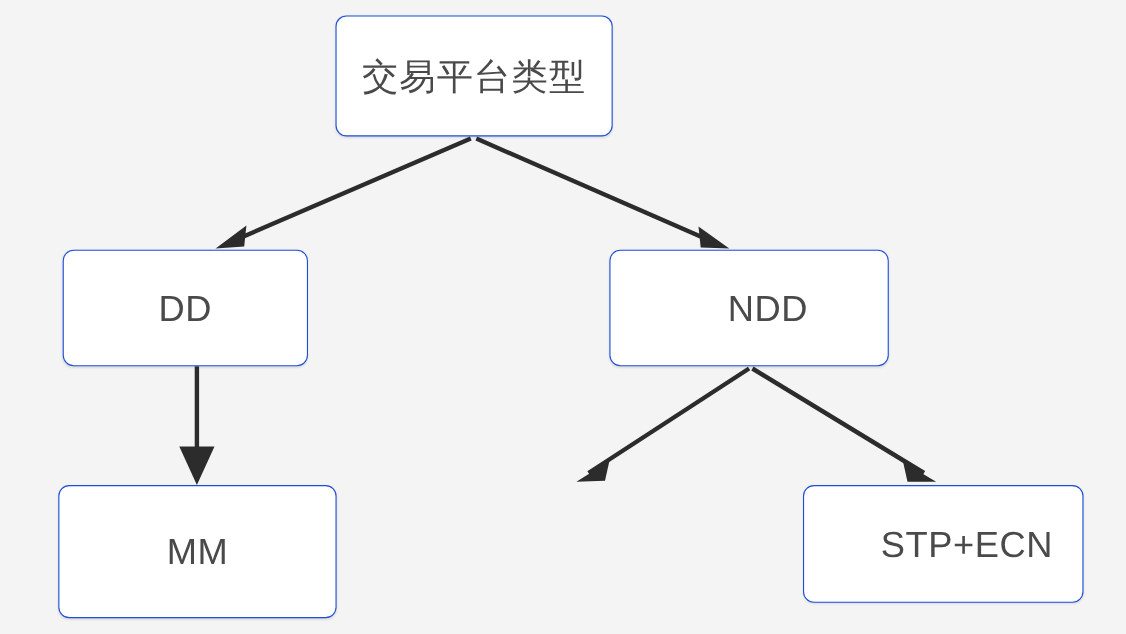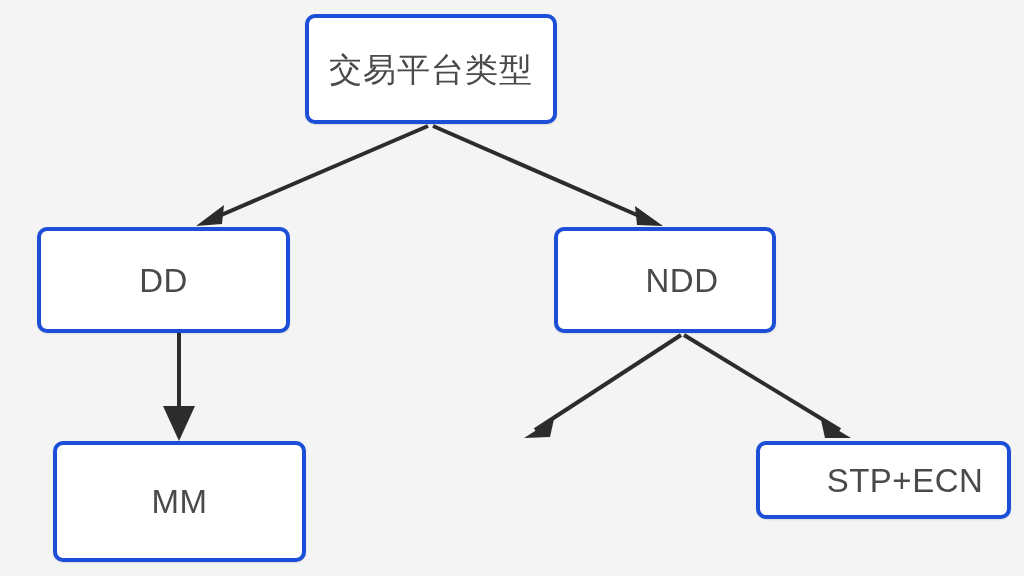"交易平台类型" .node { border: 4px solid #1d4ed8 -> 1px solid #1d4ed8 }
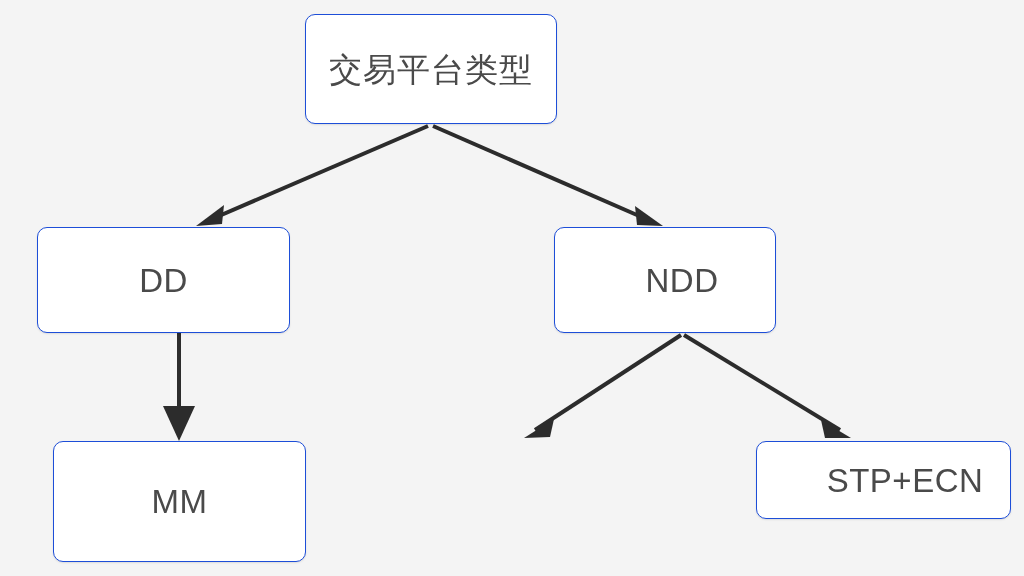"DD" #node-dd { left: 37px -> 57px; width: 253px -> 223px }
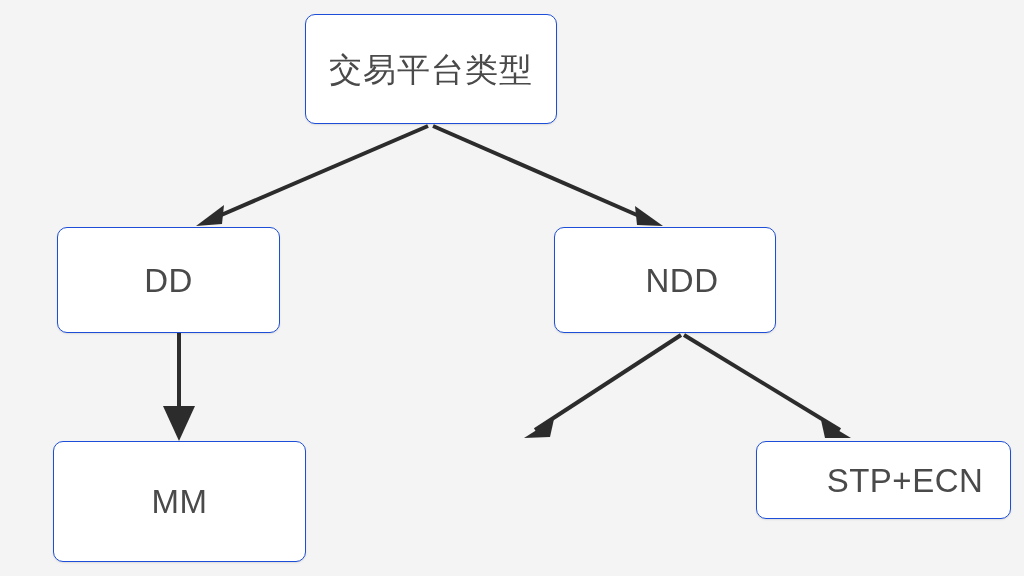"NDD" #node-ndd { width: 222px -> 254px }
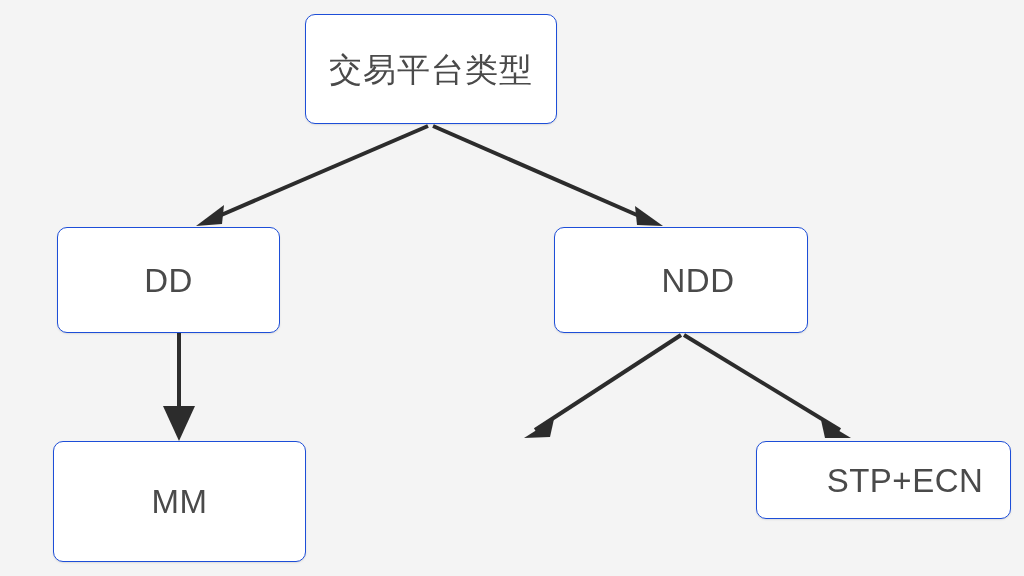"STP+ECN" #node-stpecn { height: 78px -> 107px; left: 756px -> 730px }
